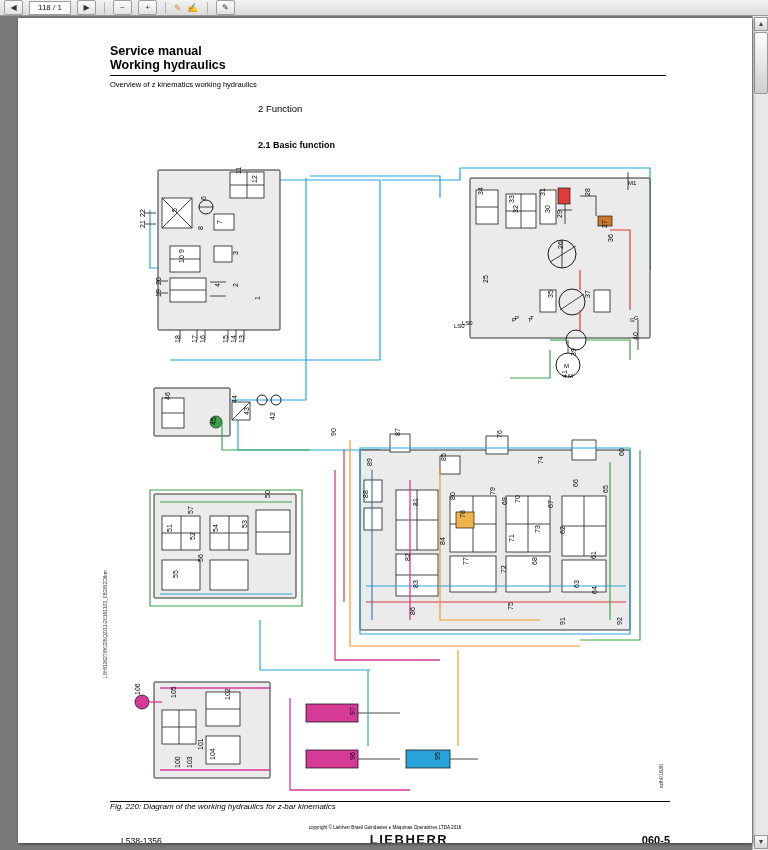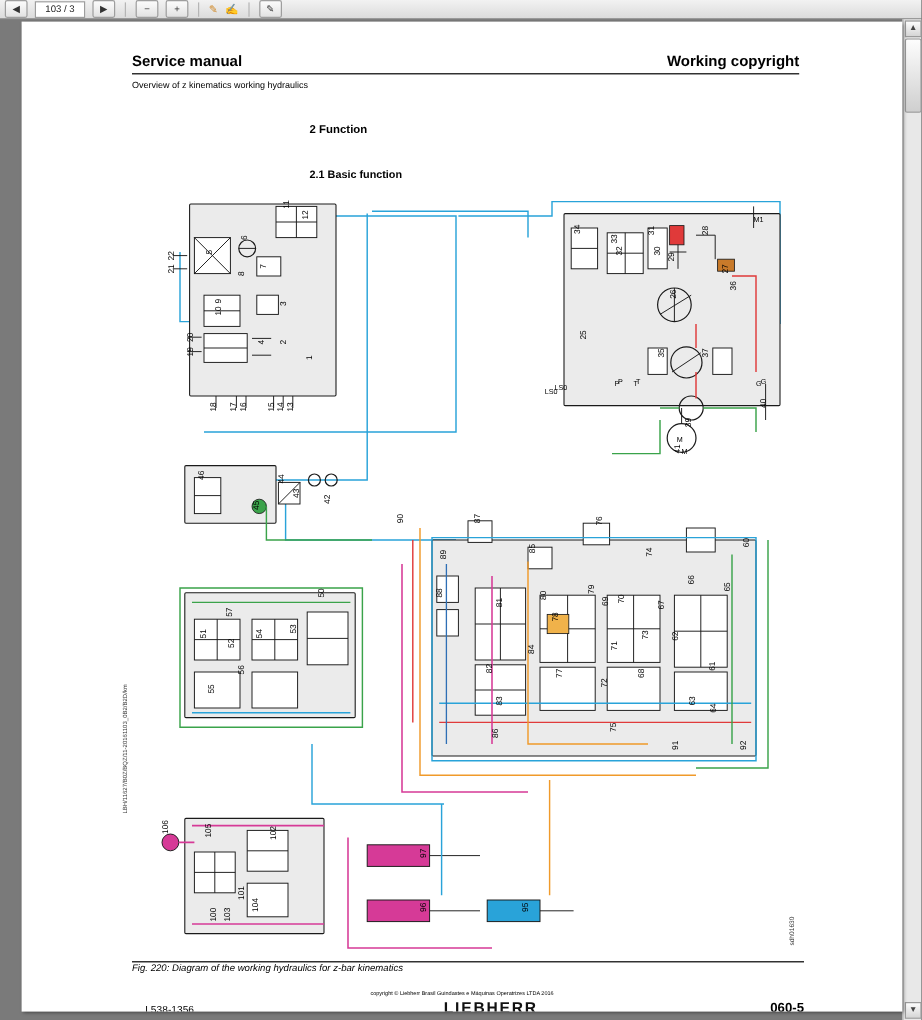"103 / 3" div.tb-field { text: 103 / 3 -> 118 / 1 }
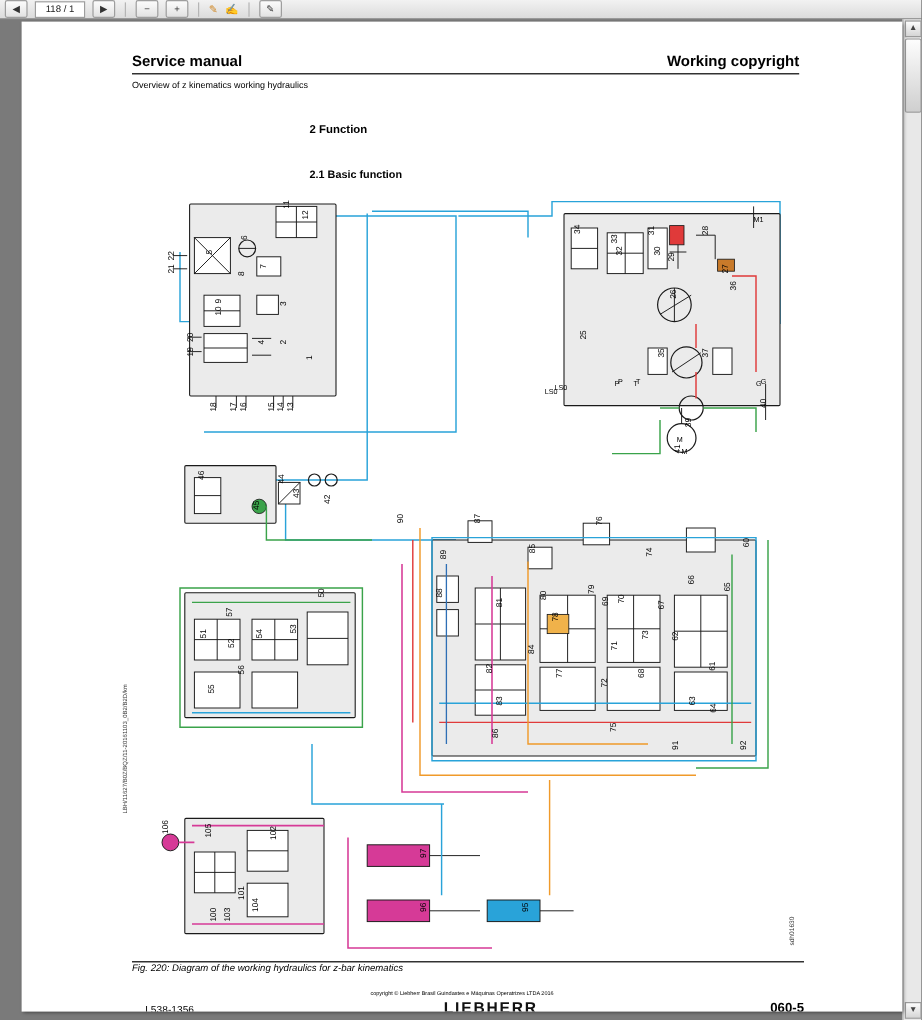"Service manual" #doc-header .hdr-row { flex-direction: none -> column }
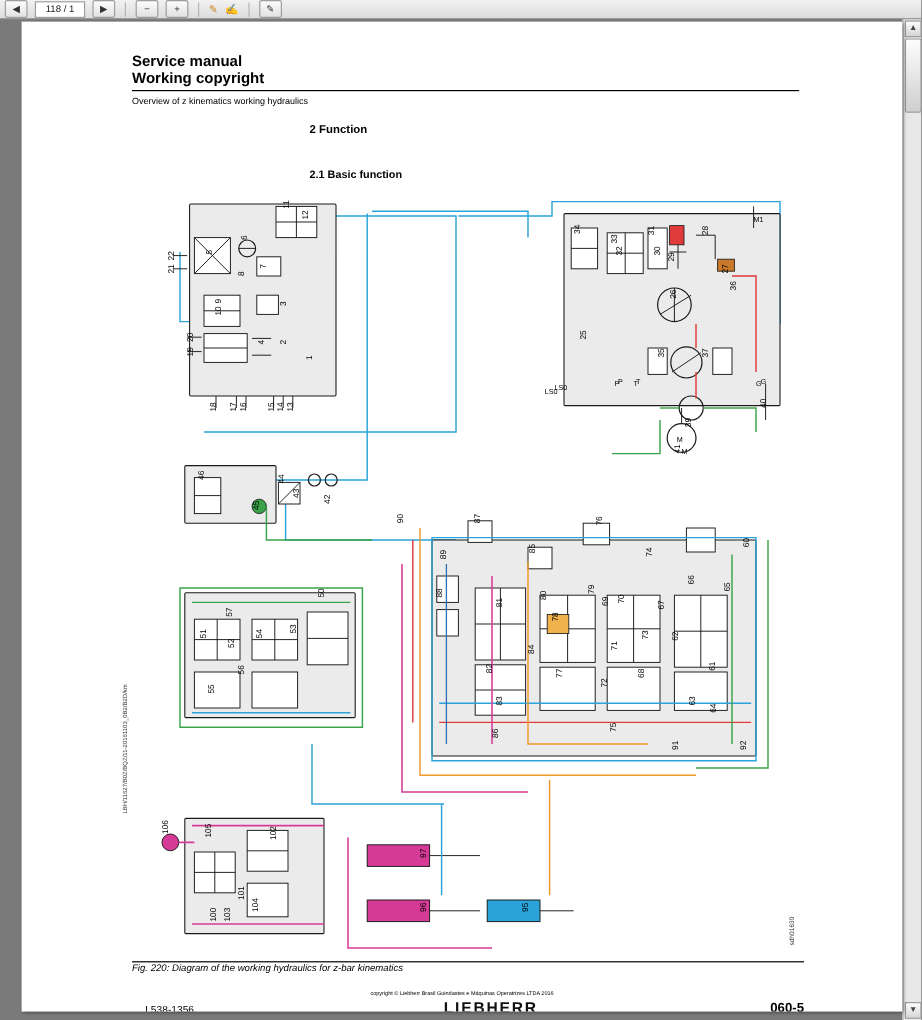"Working copyright" span { text: copyright -> hydraulics }
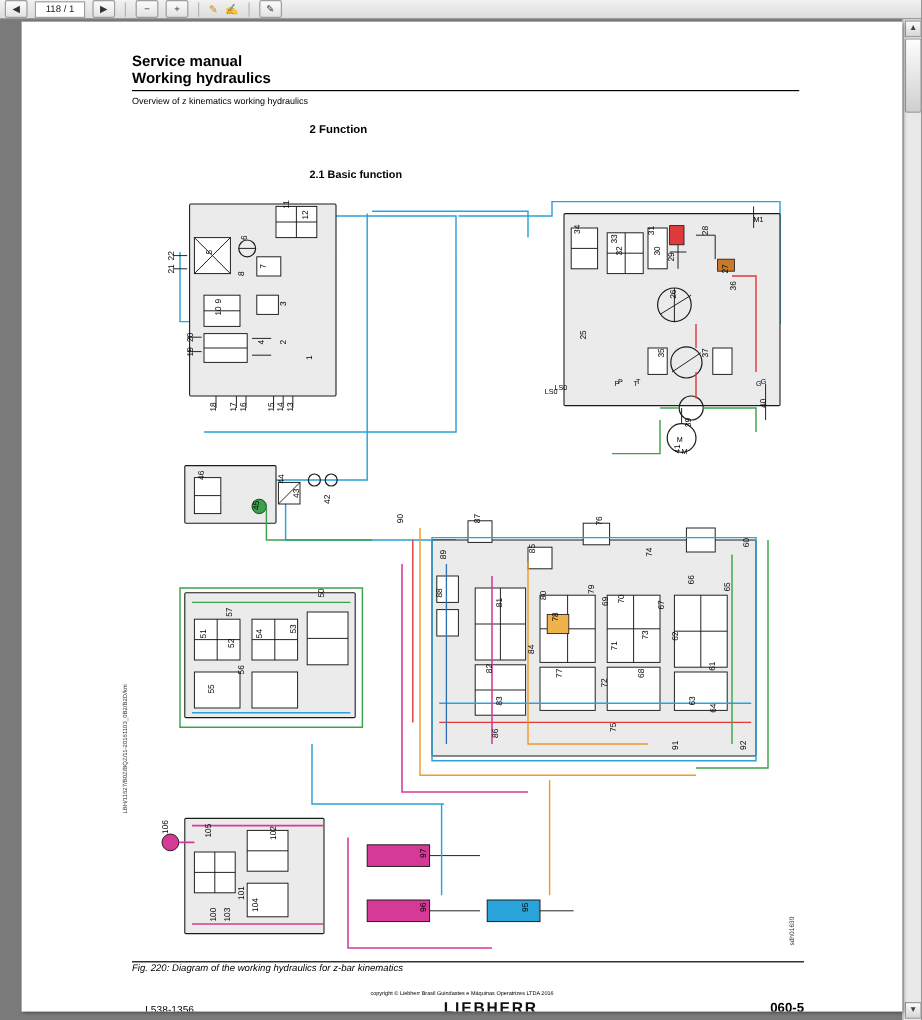"2 Function" .sec-h1 { font-weight: bold -> normal }
